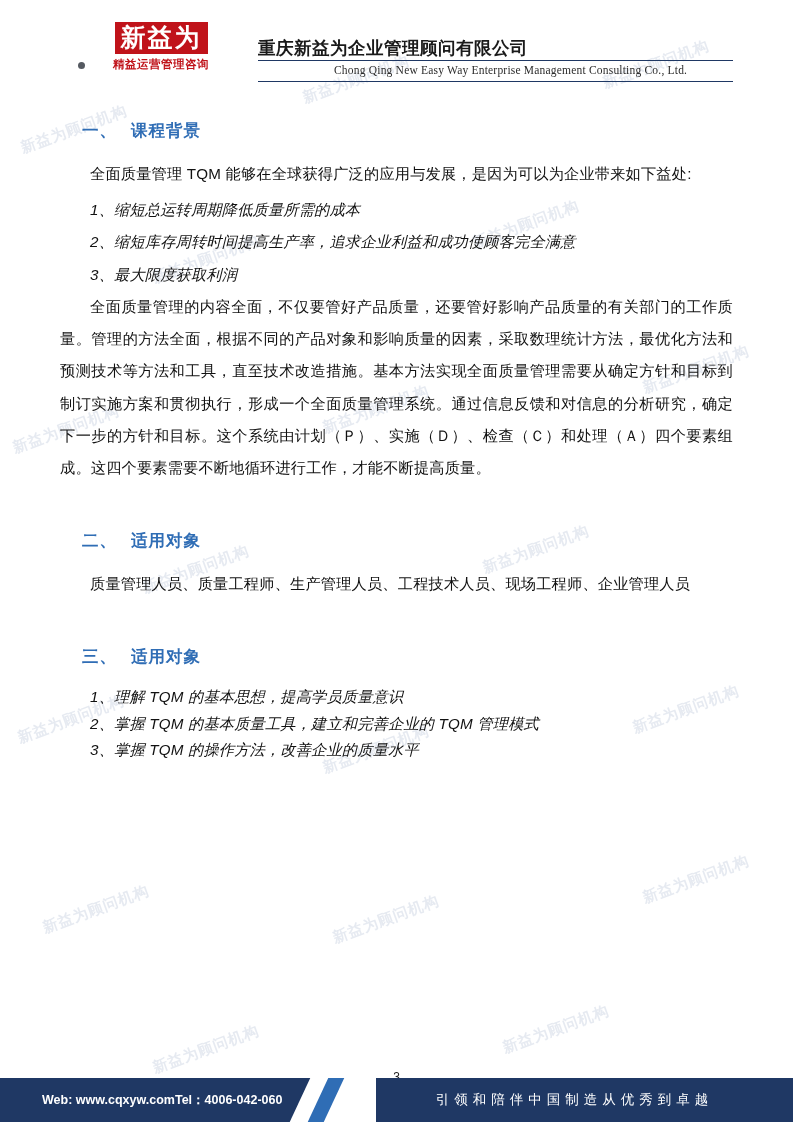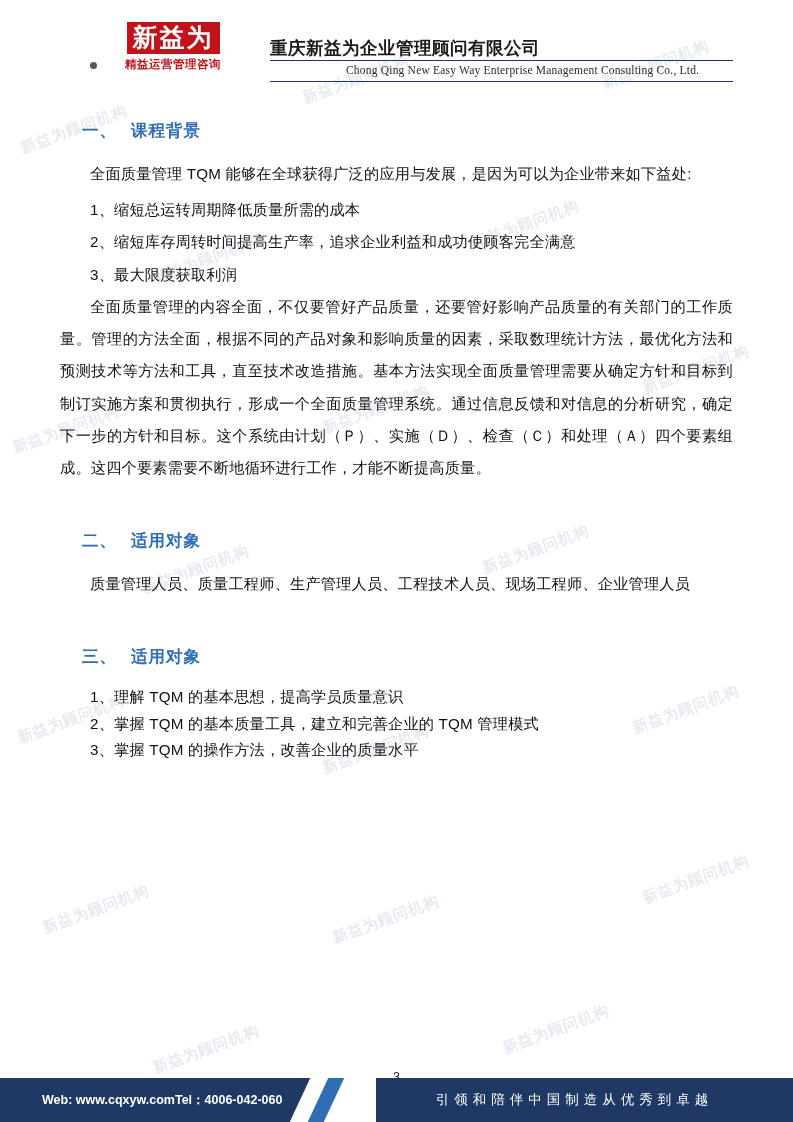"新益为" .page-header { margin-left: 12px -> none }
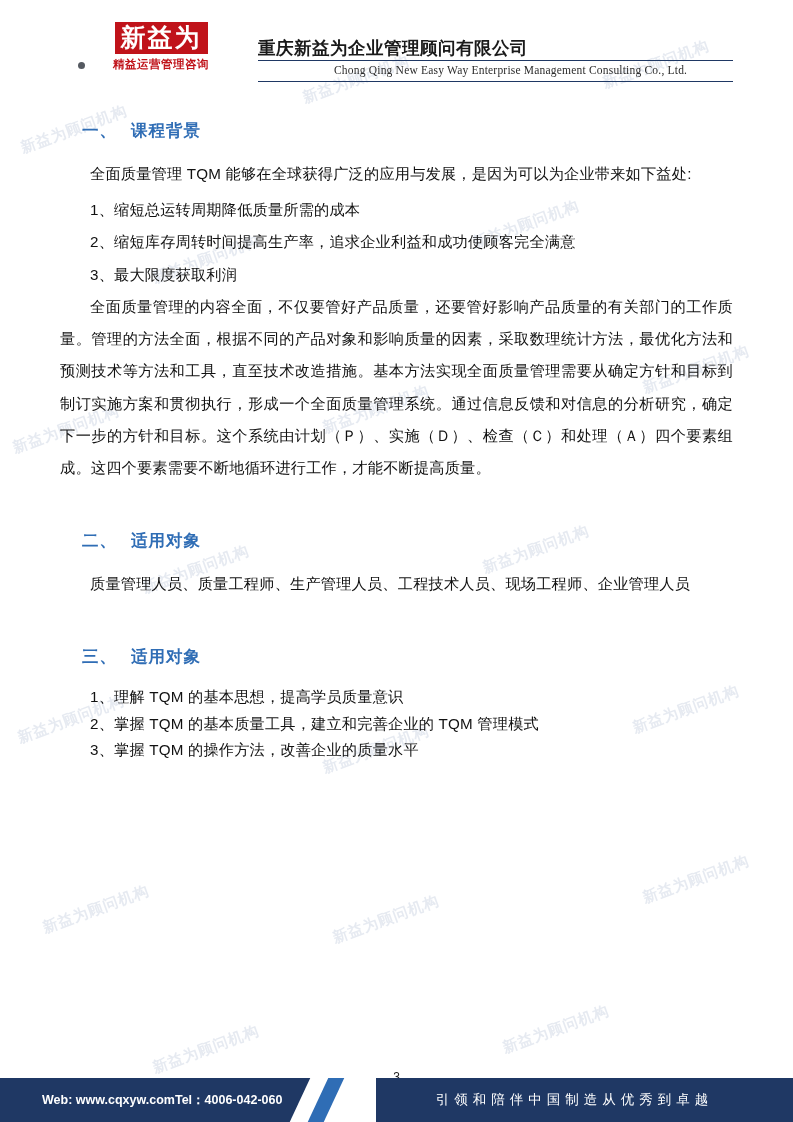"1、缩短总运转周期降低质量所需的成本" .list-item { font-style: none -> italic }
